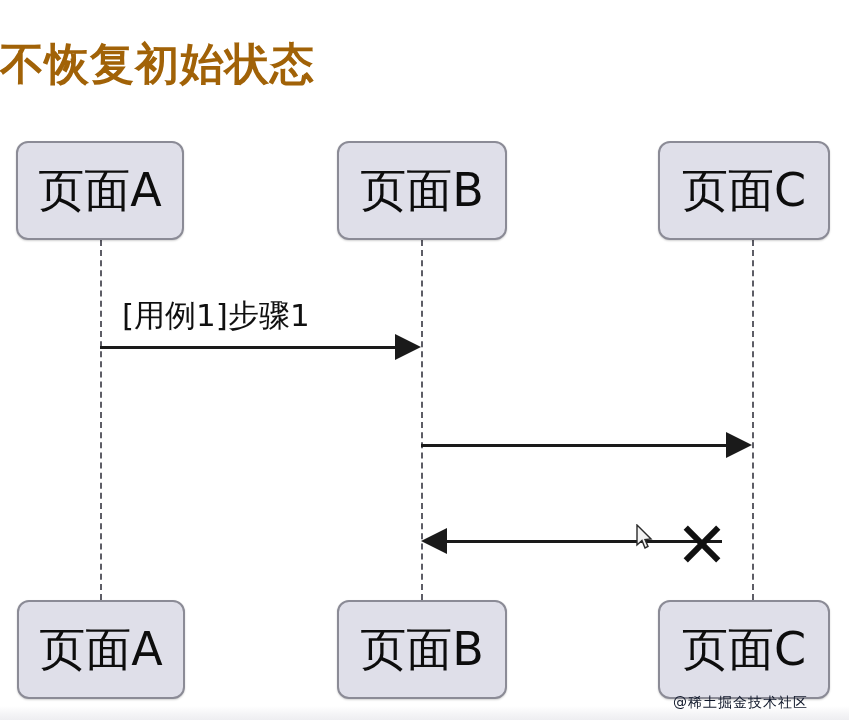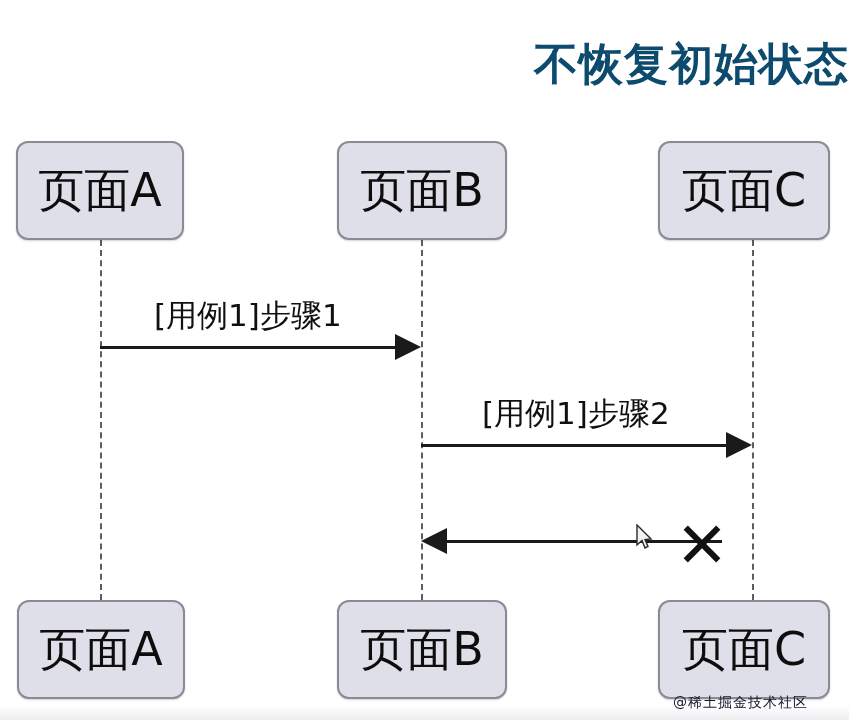"不恢复初始状态" .diagram-title { color: #0c4a6e -> #a16207; text-align: right -> left }
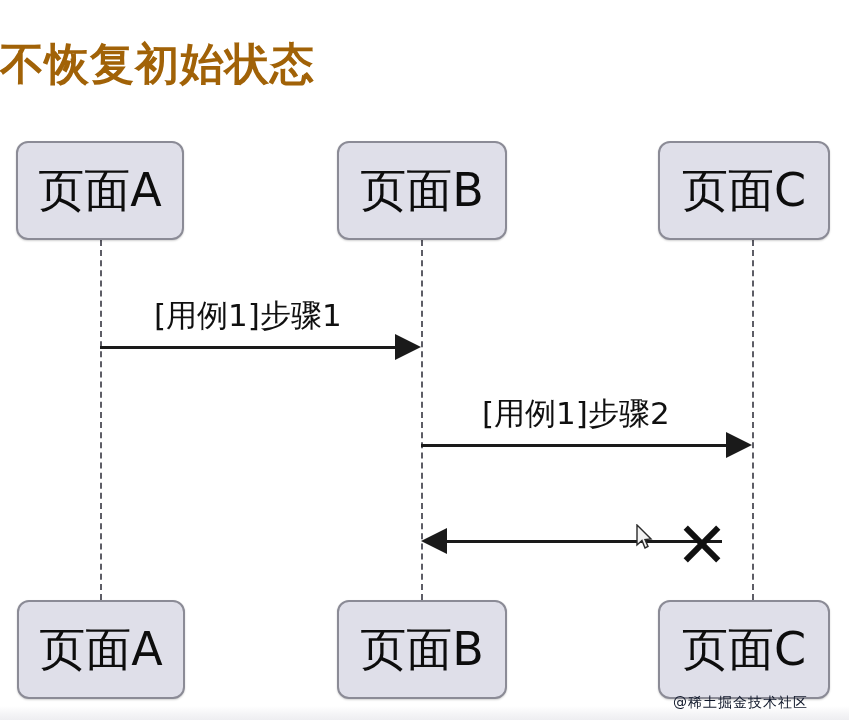"[用例1]步骤1" .msg-label { margin-left: 32px -> none }
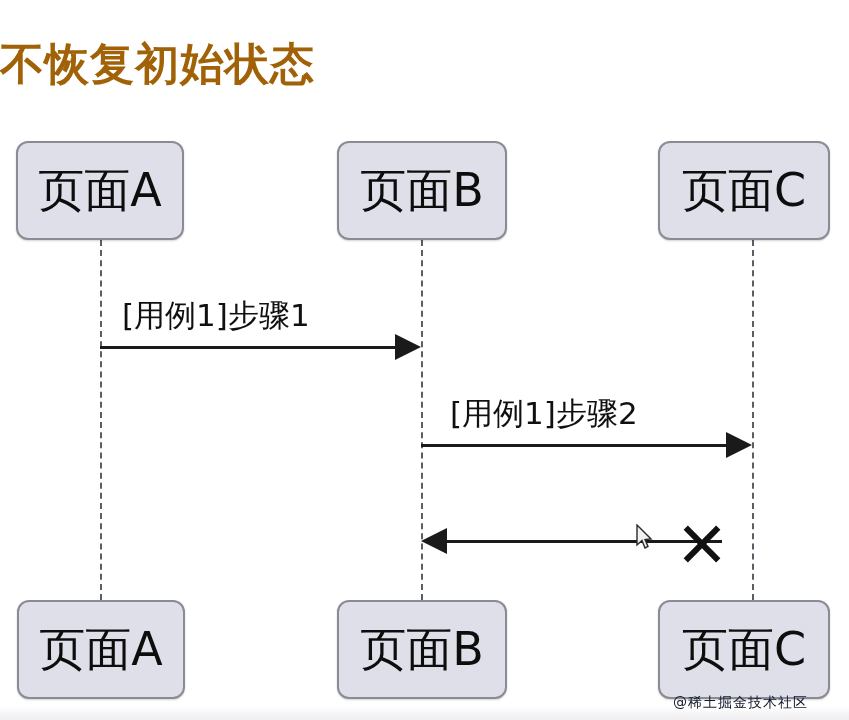"[用例1]步骤2" div.msg-label { html: <div>[用例1]步骤2</div> -> none }
